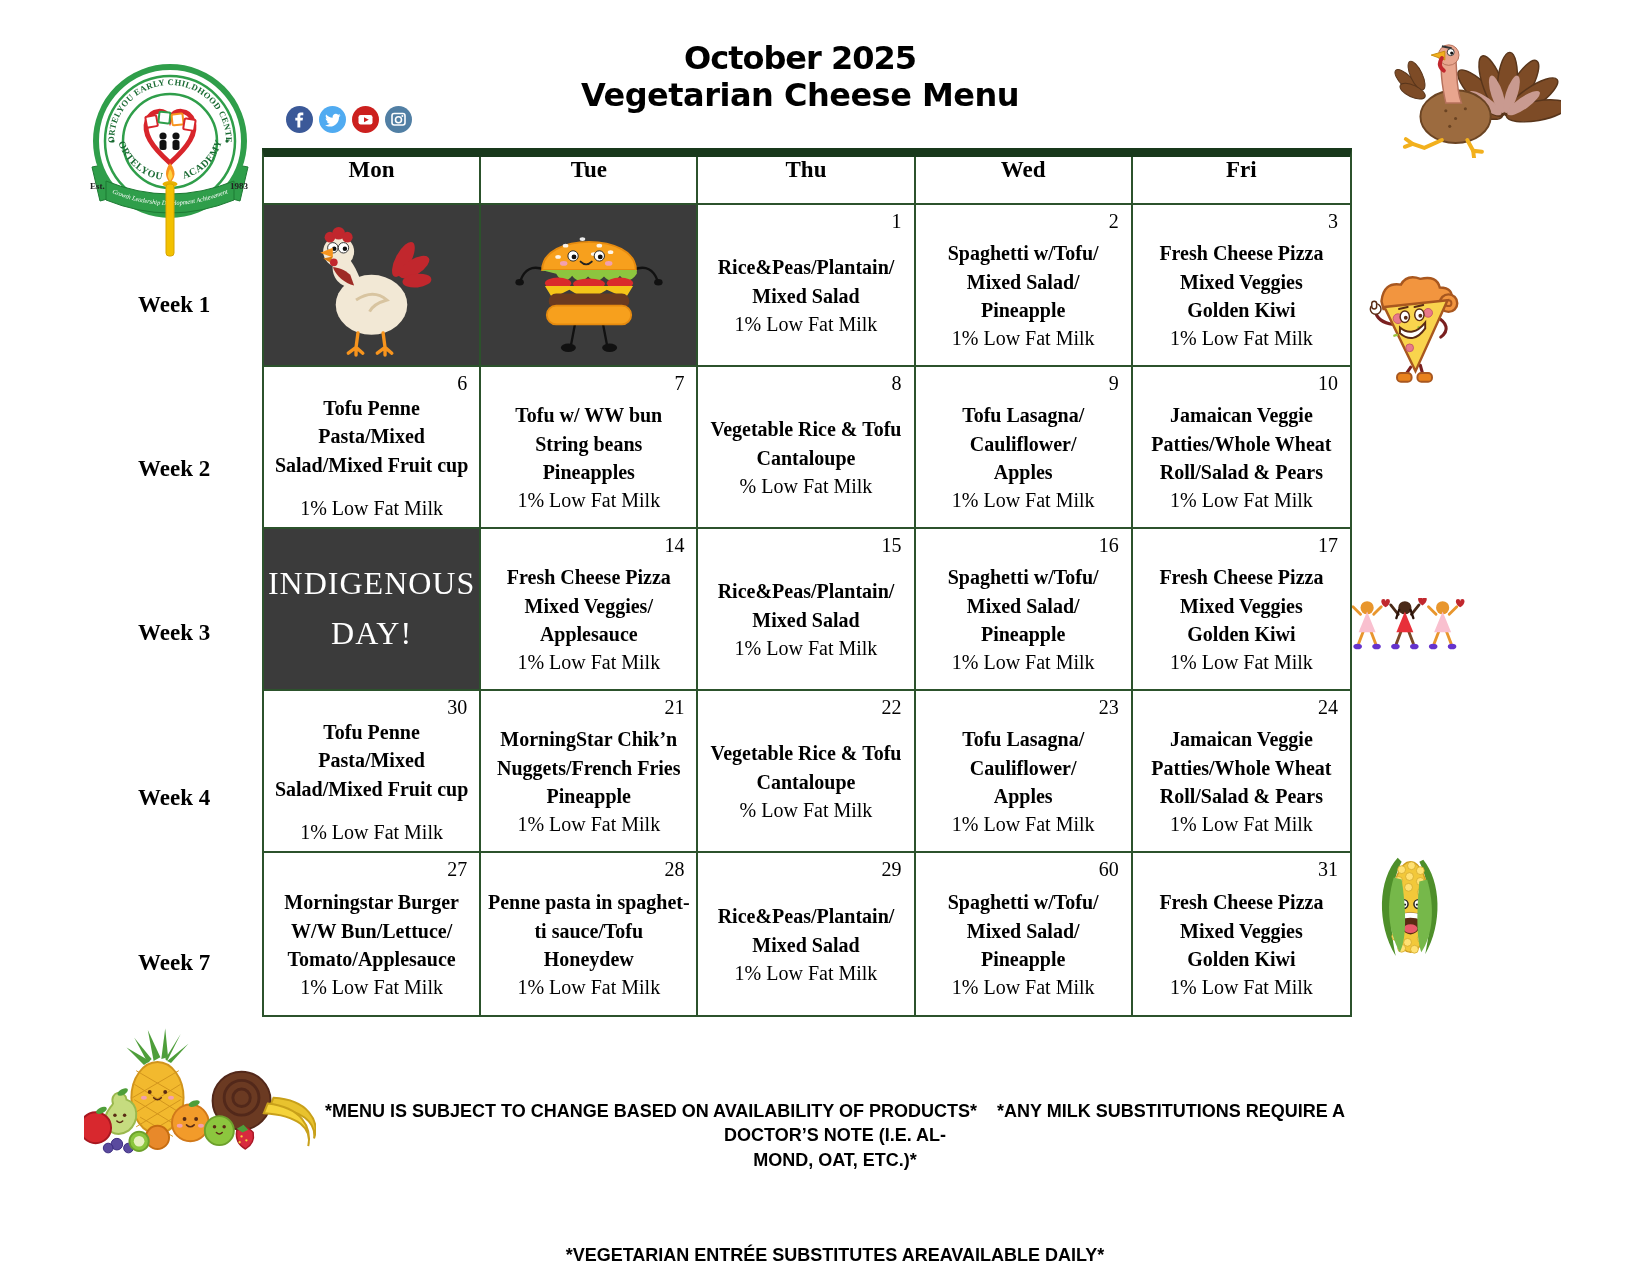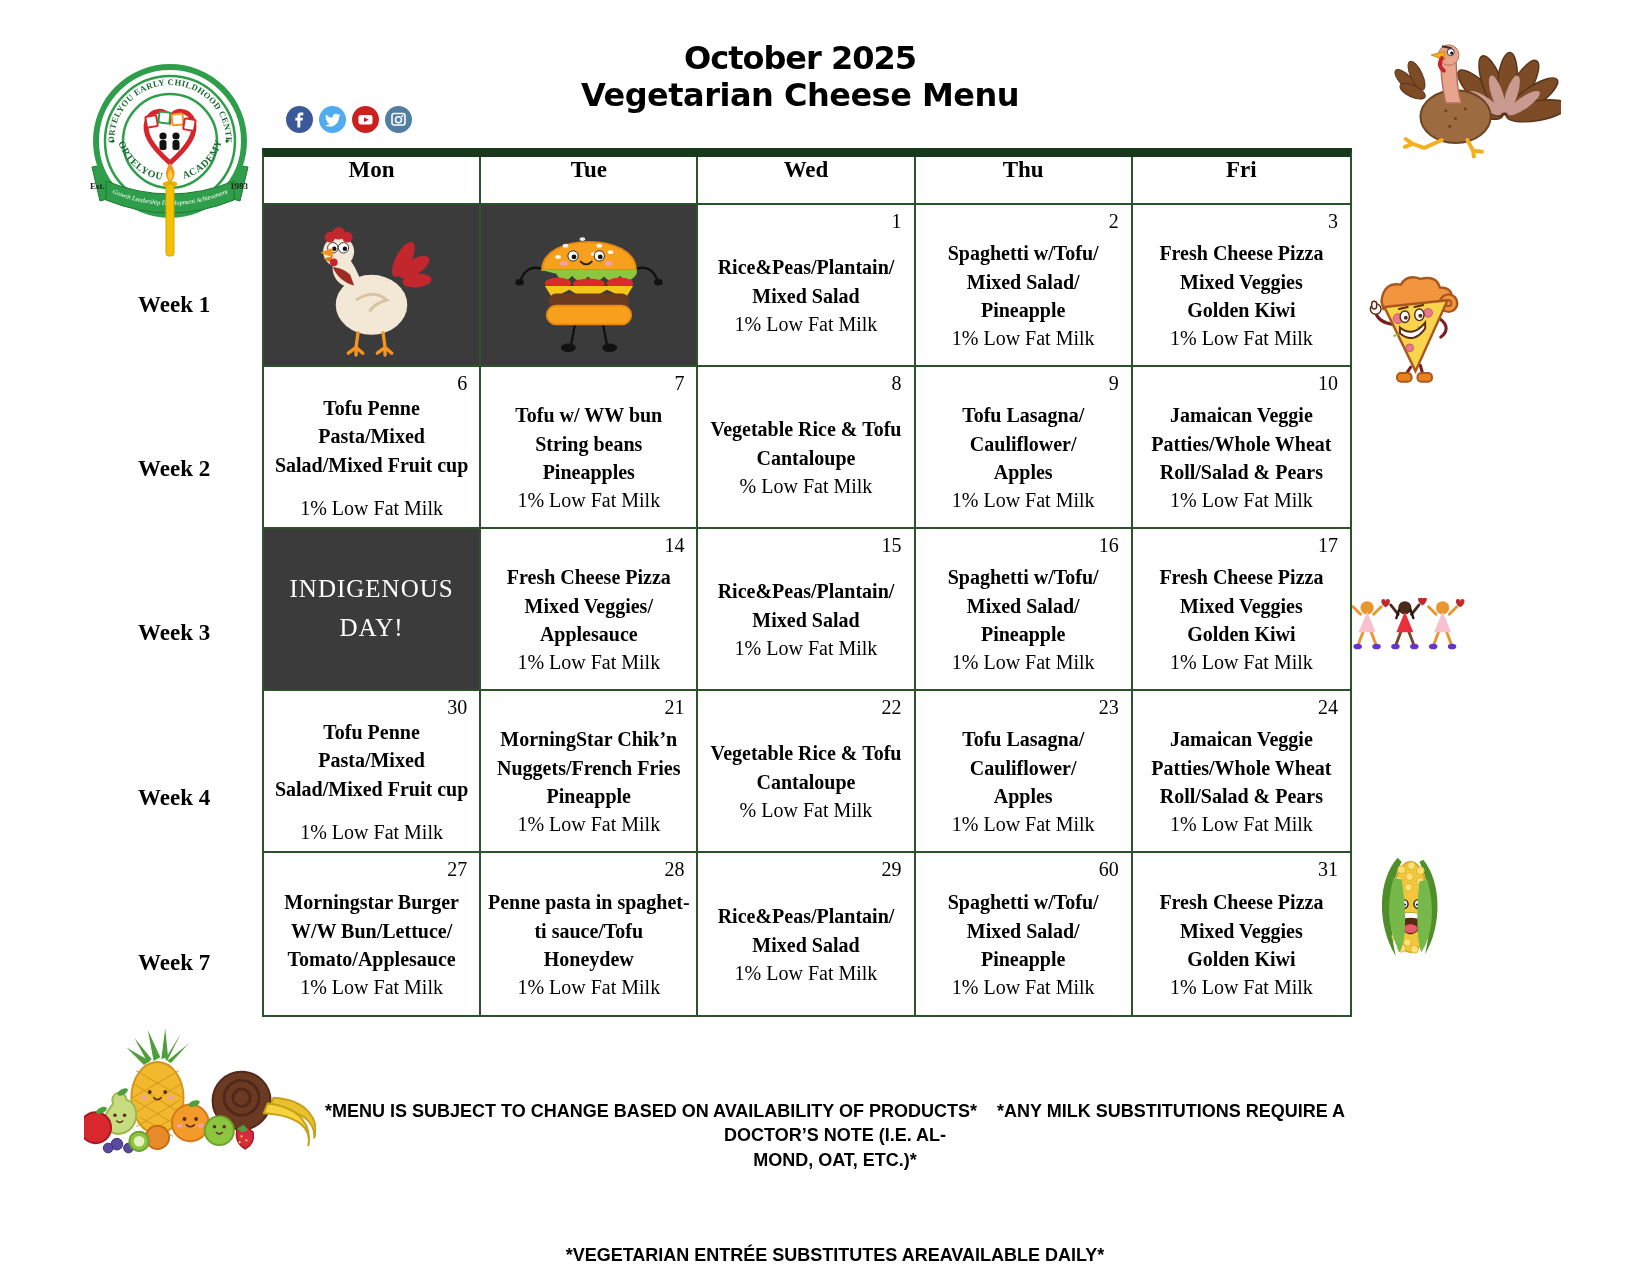"Wed" div.hc { order: before "Thu" -> after "Thu" }
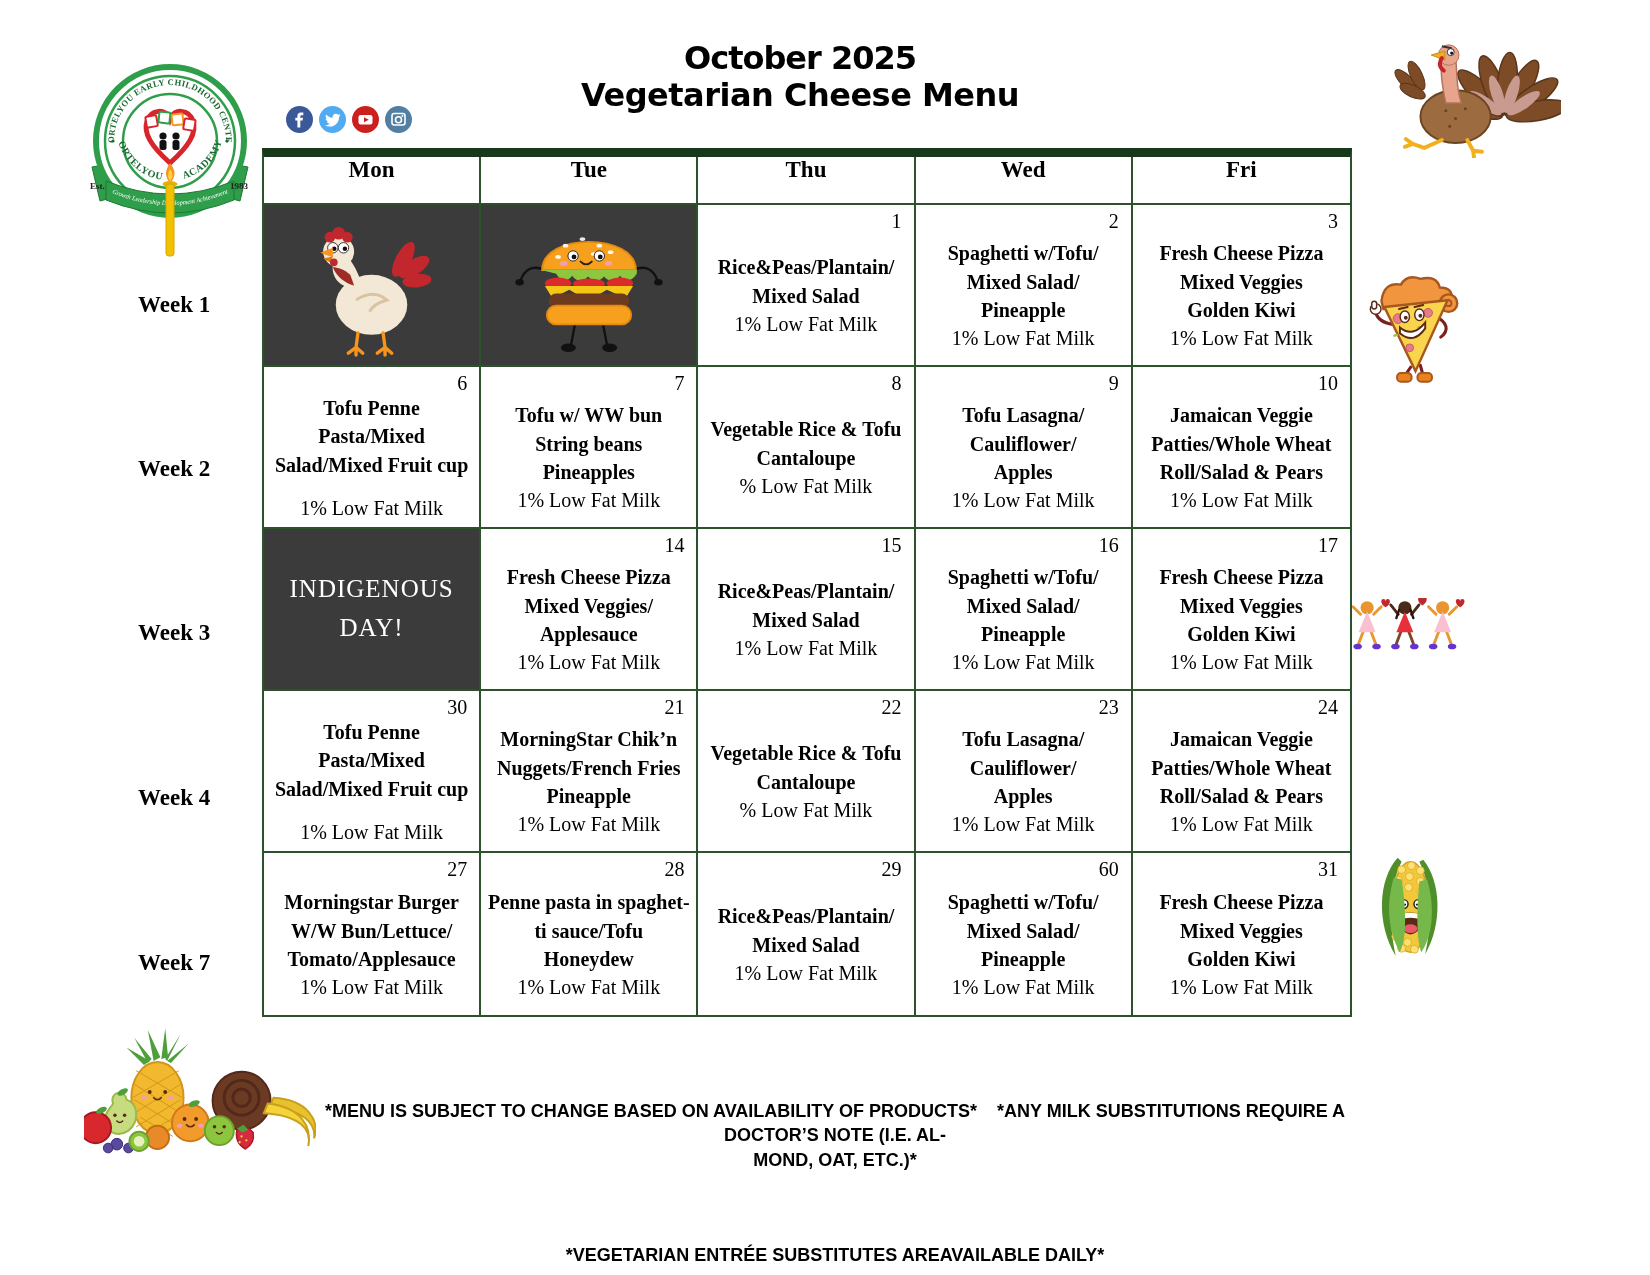"INDIGENOUS" .note-text { font-size: 25px -> 32px }
